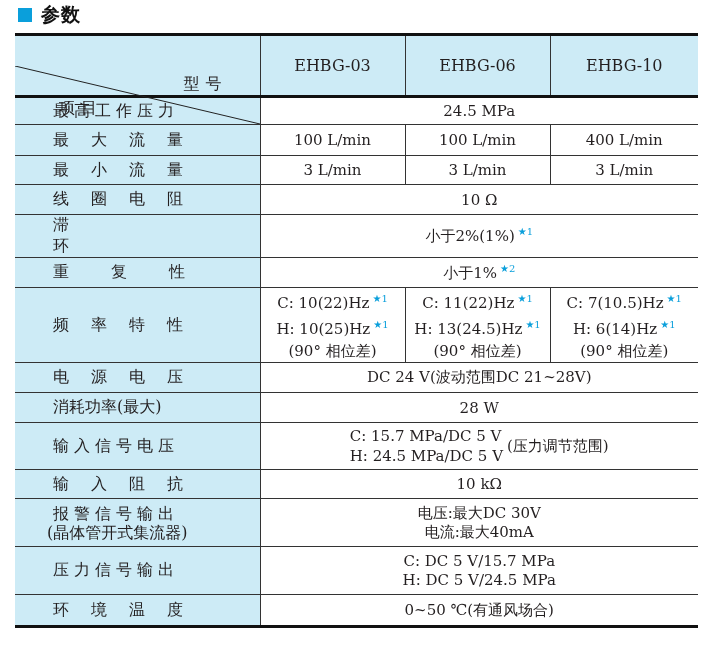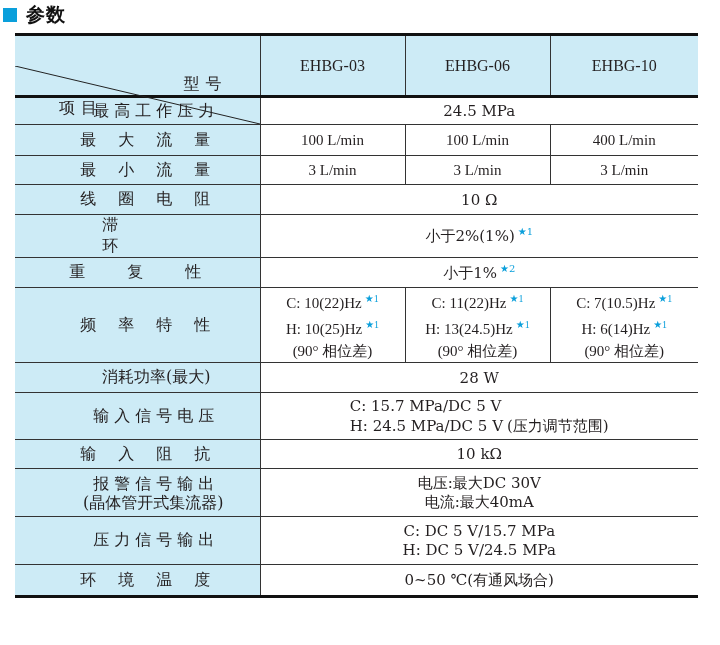"参数" .title { left: 3px -> 18px }
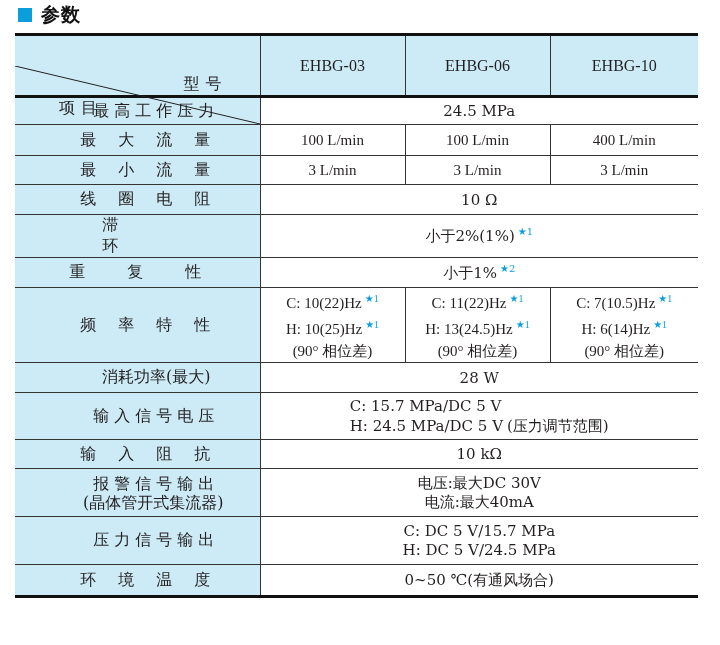"EHBG-03" table.spec td.cell { font-family: Liberation Serif, serif -> none }
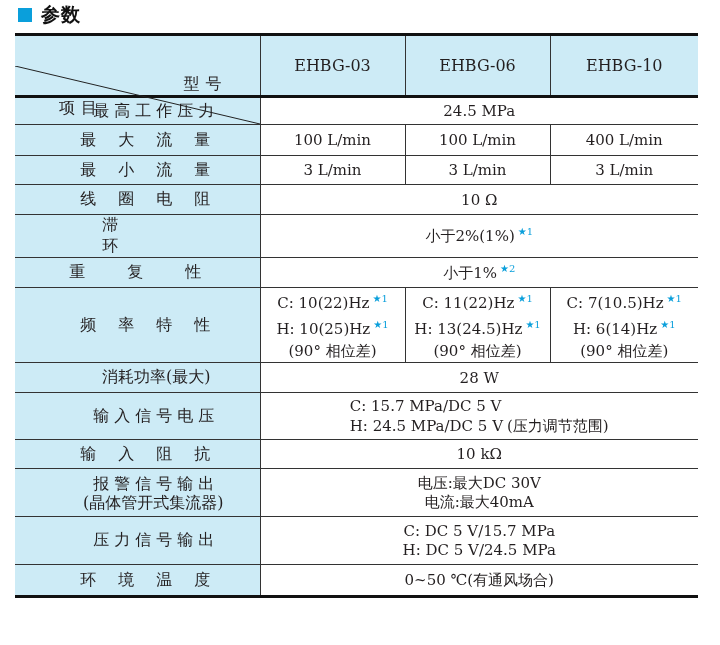"型号" table.spec td.lbl { text-align: center -> left }
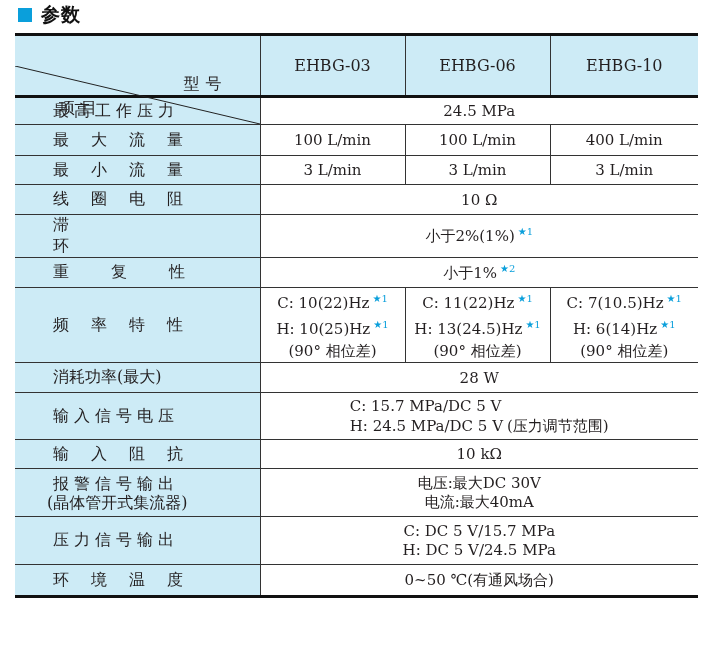"电源电压" tr { html: none -> <tr> <td><span>电源电压</span></td> <td>DC 24 V(波动范围DC 21~28V)</td> </tr> }
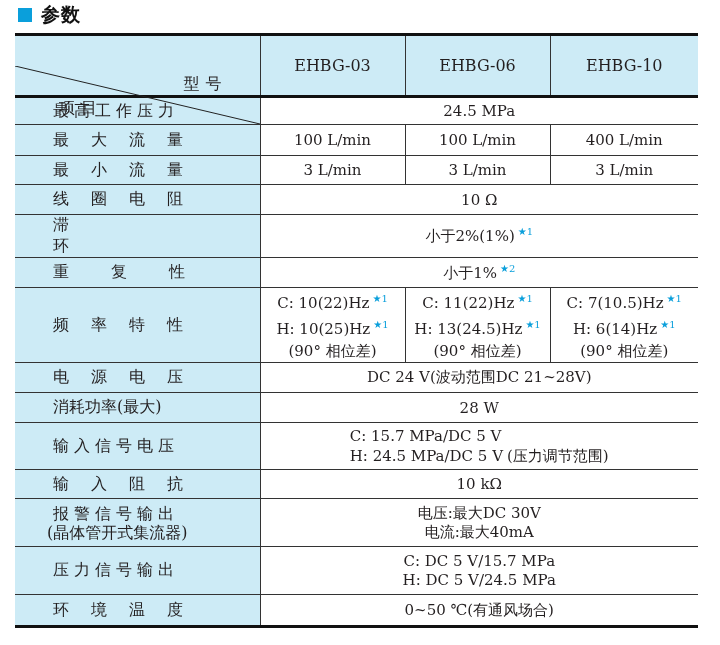"C: 15.7 MPa/DC 5 V" .sig { align-items: flex-end -> center }
